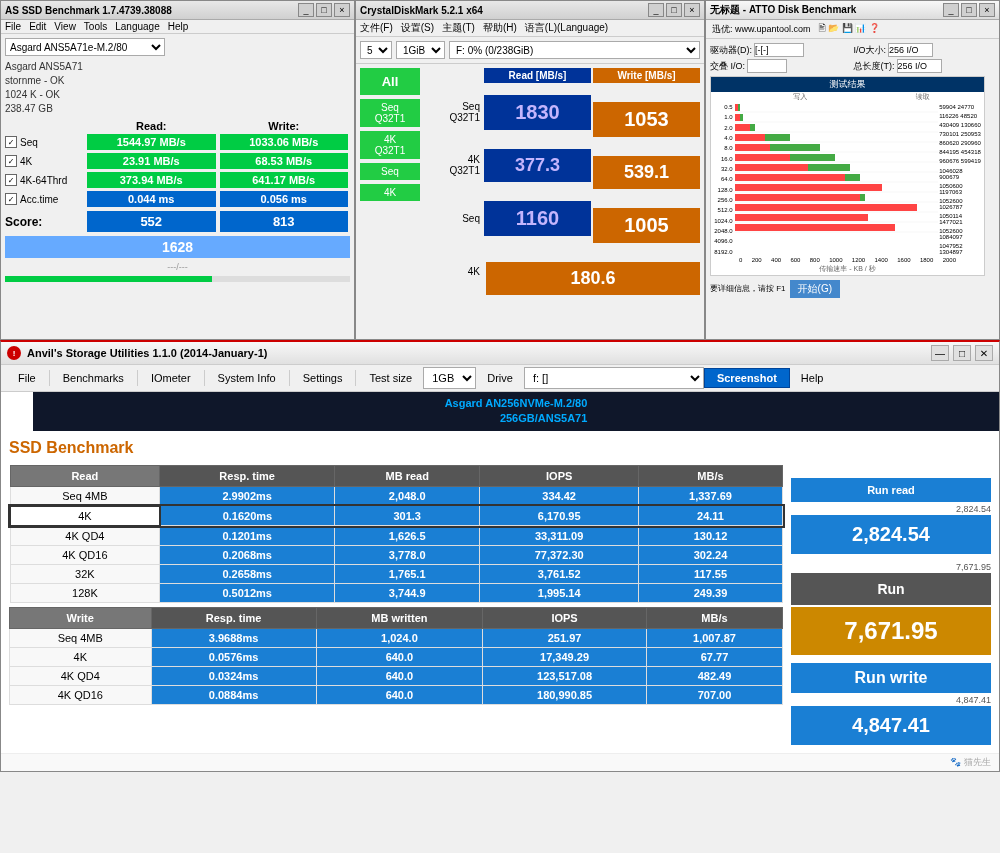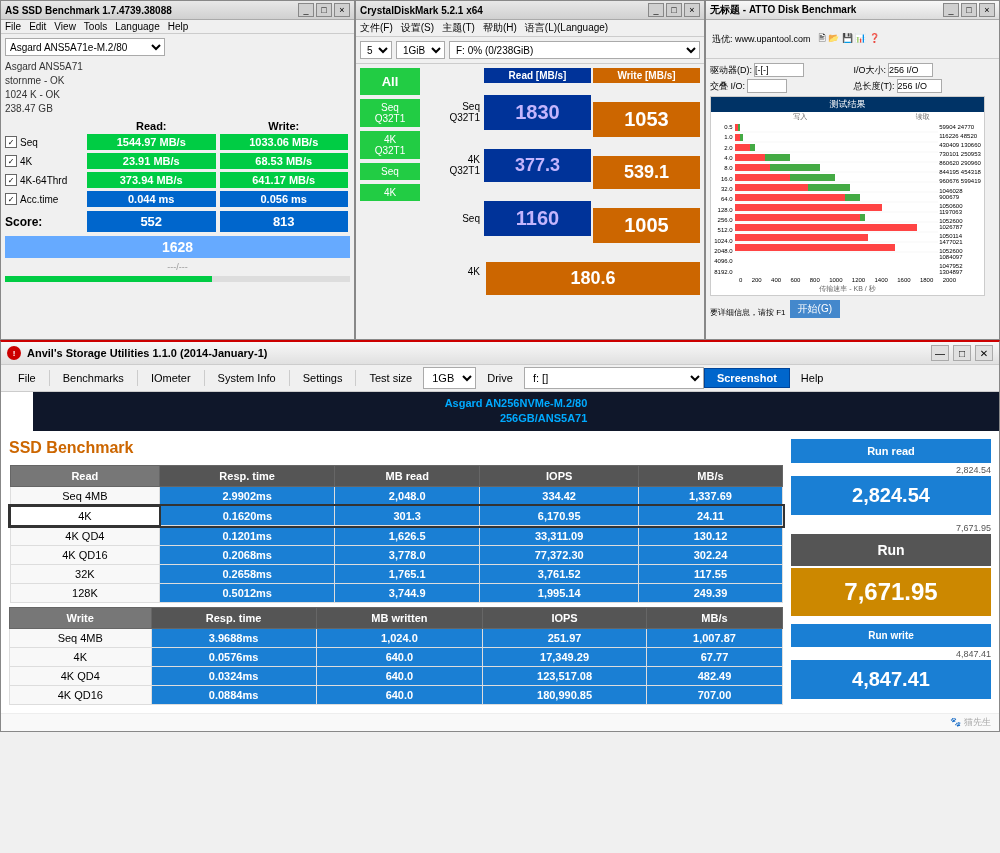"迅优: www.upantool.com" .atto-menu { padding: 11px 6px -> 1px 6px }
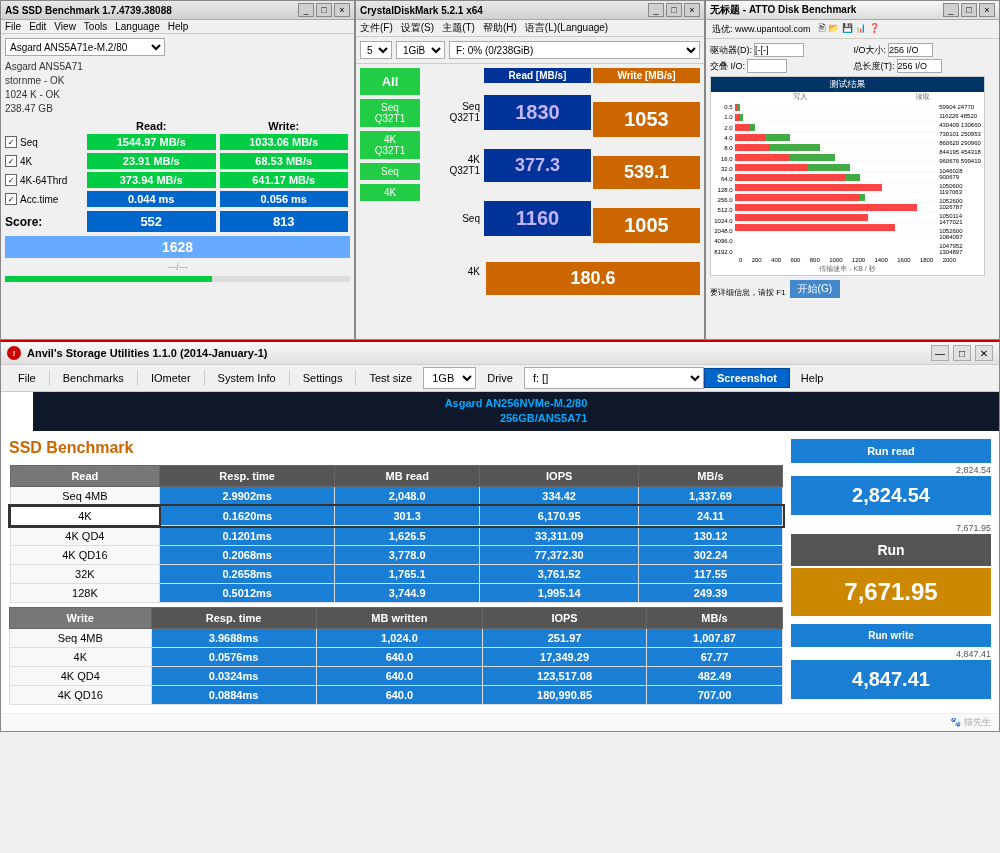"要详细信息，请按 F1" div { align-items: flex-end -> center }
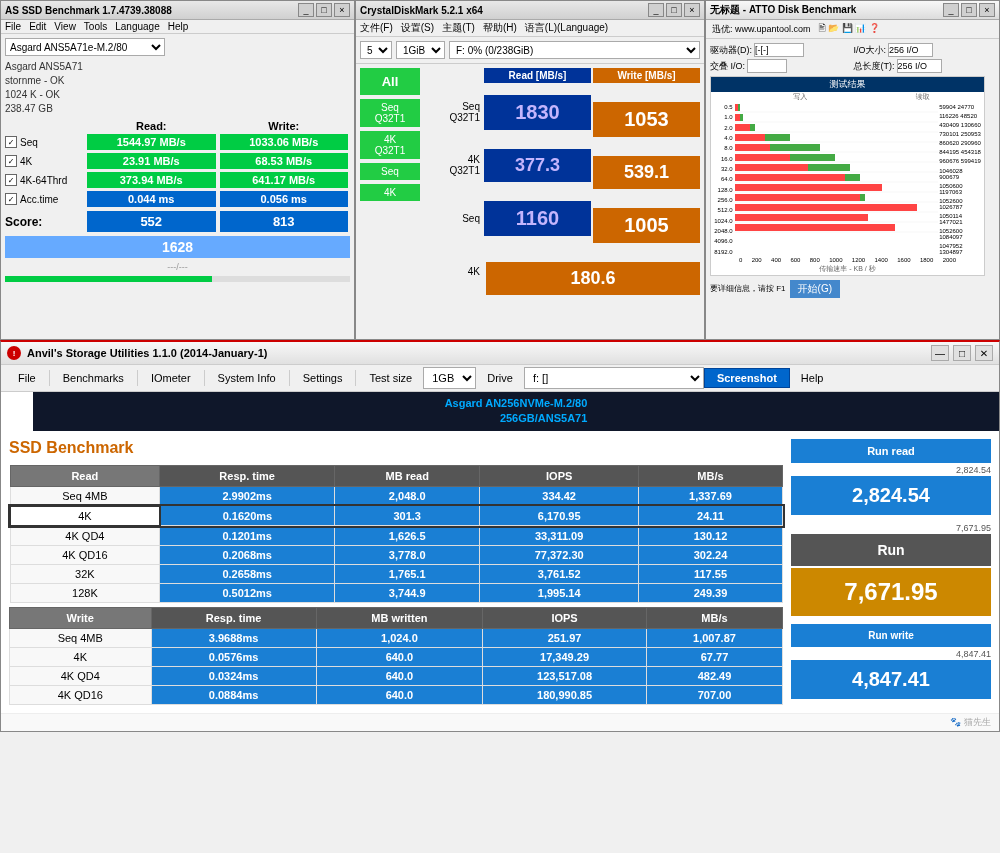"Run read" button.run-read-btn { margin-top: none -> 39px }
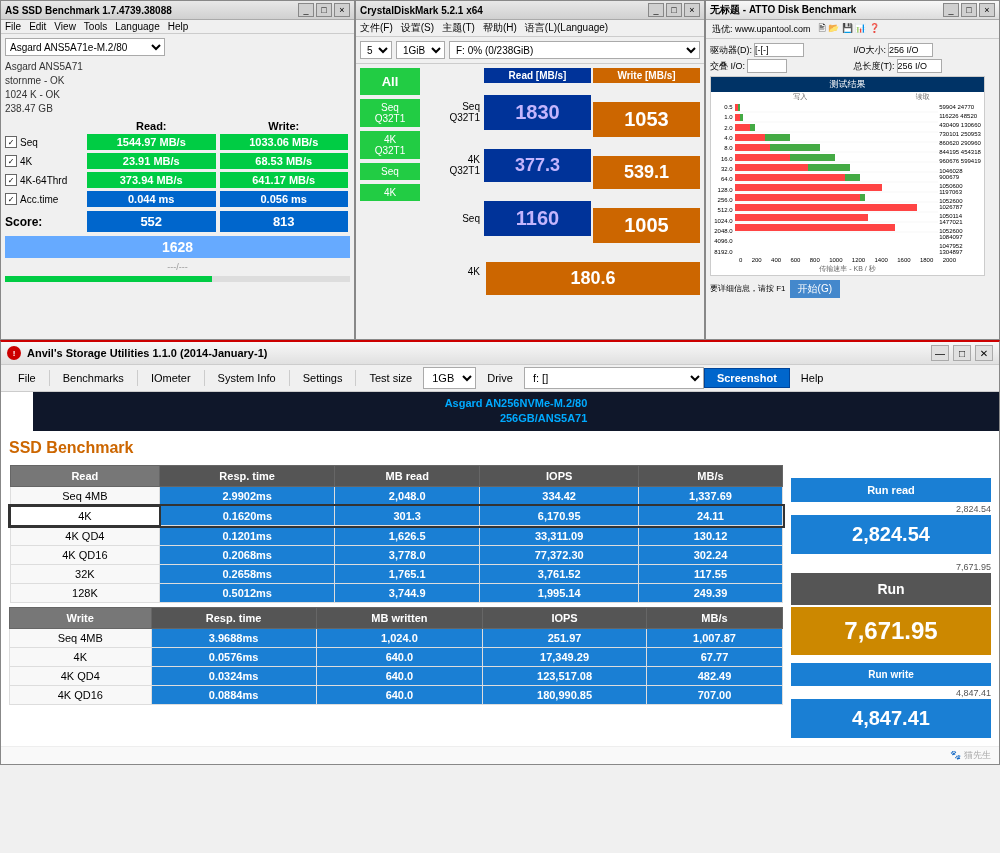"Run write" .run-write-btn { font-size: 10px -> 16px }
